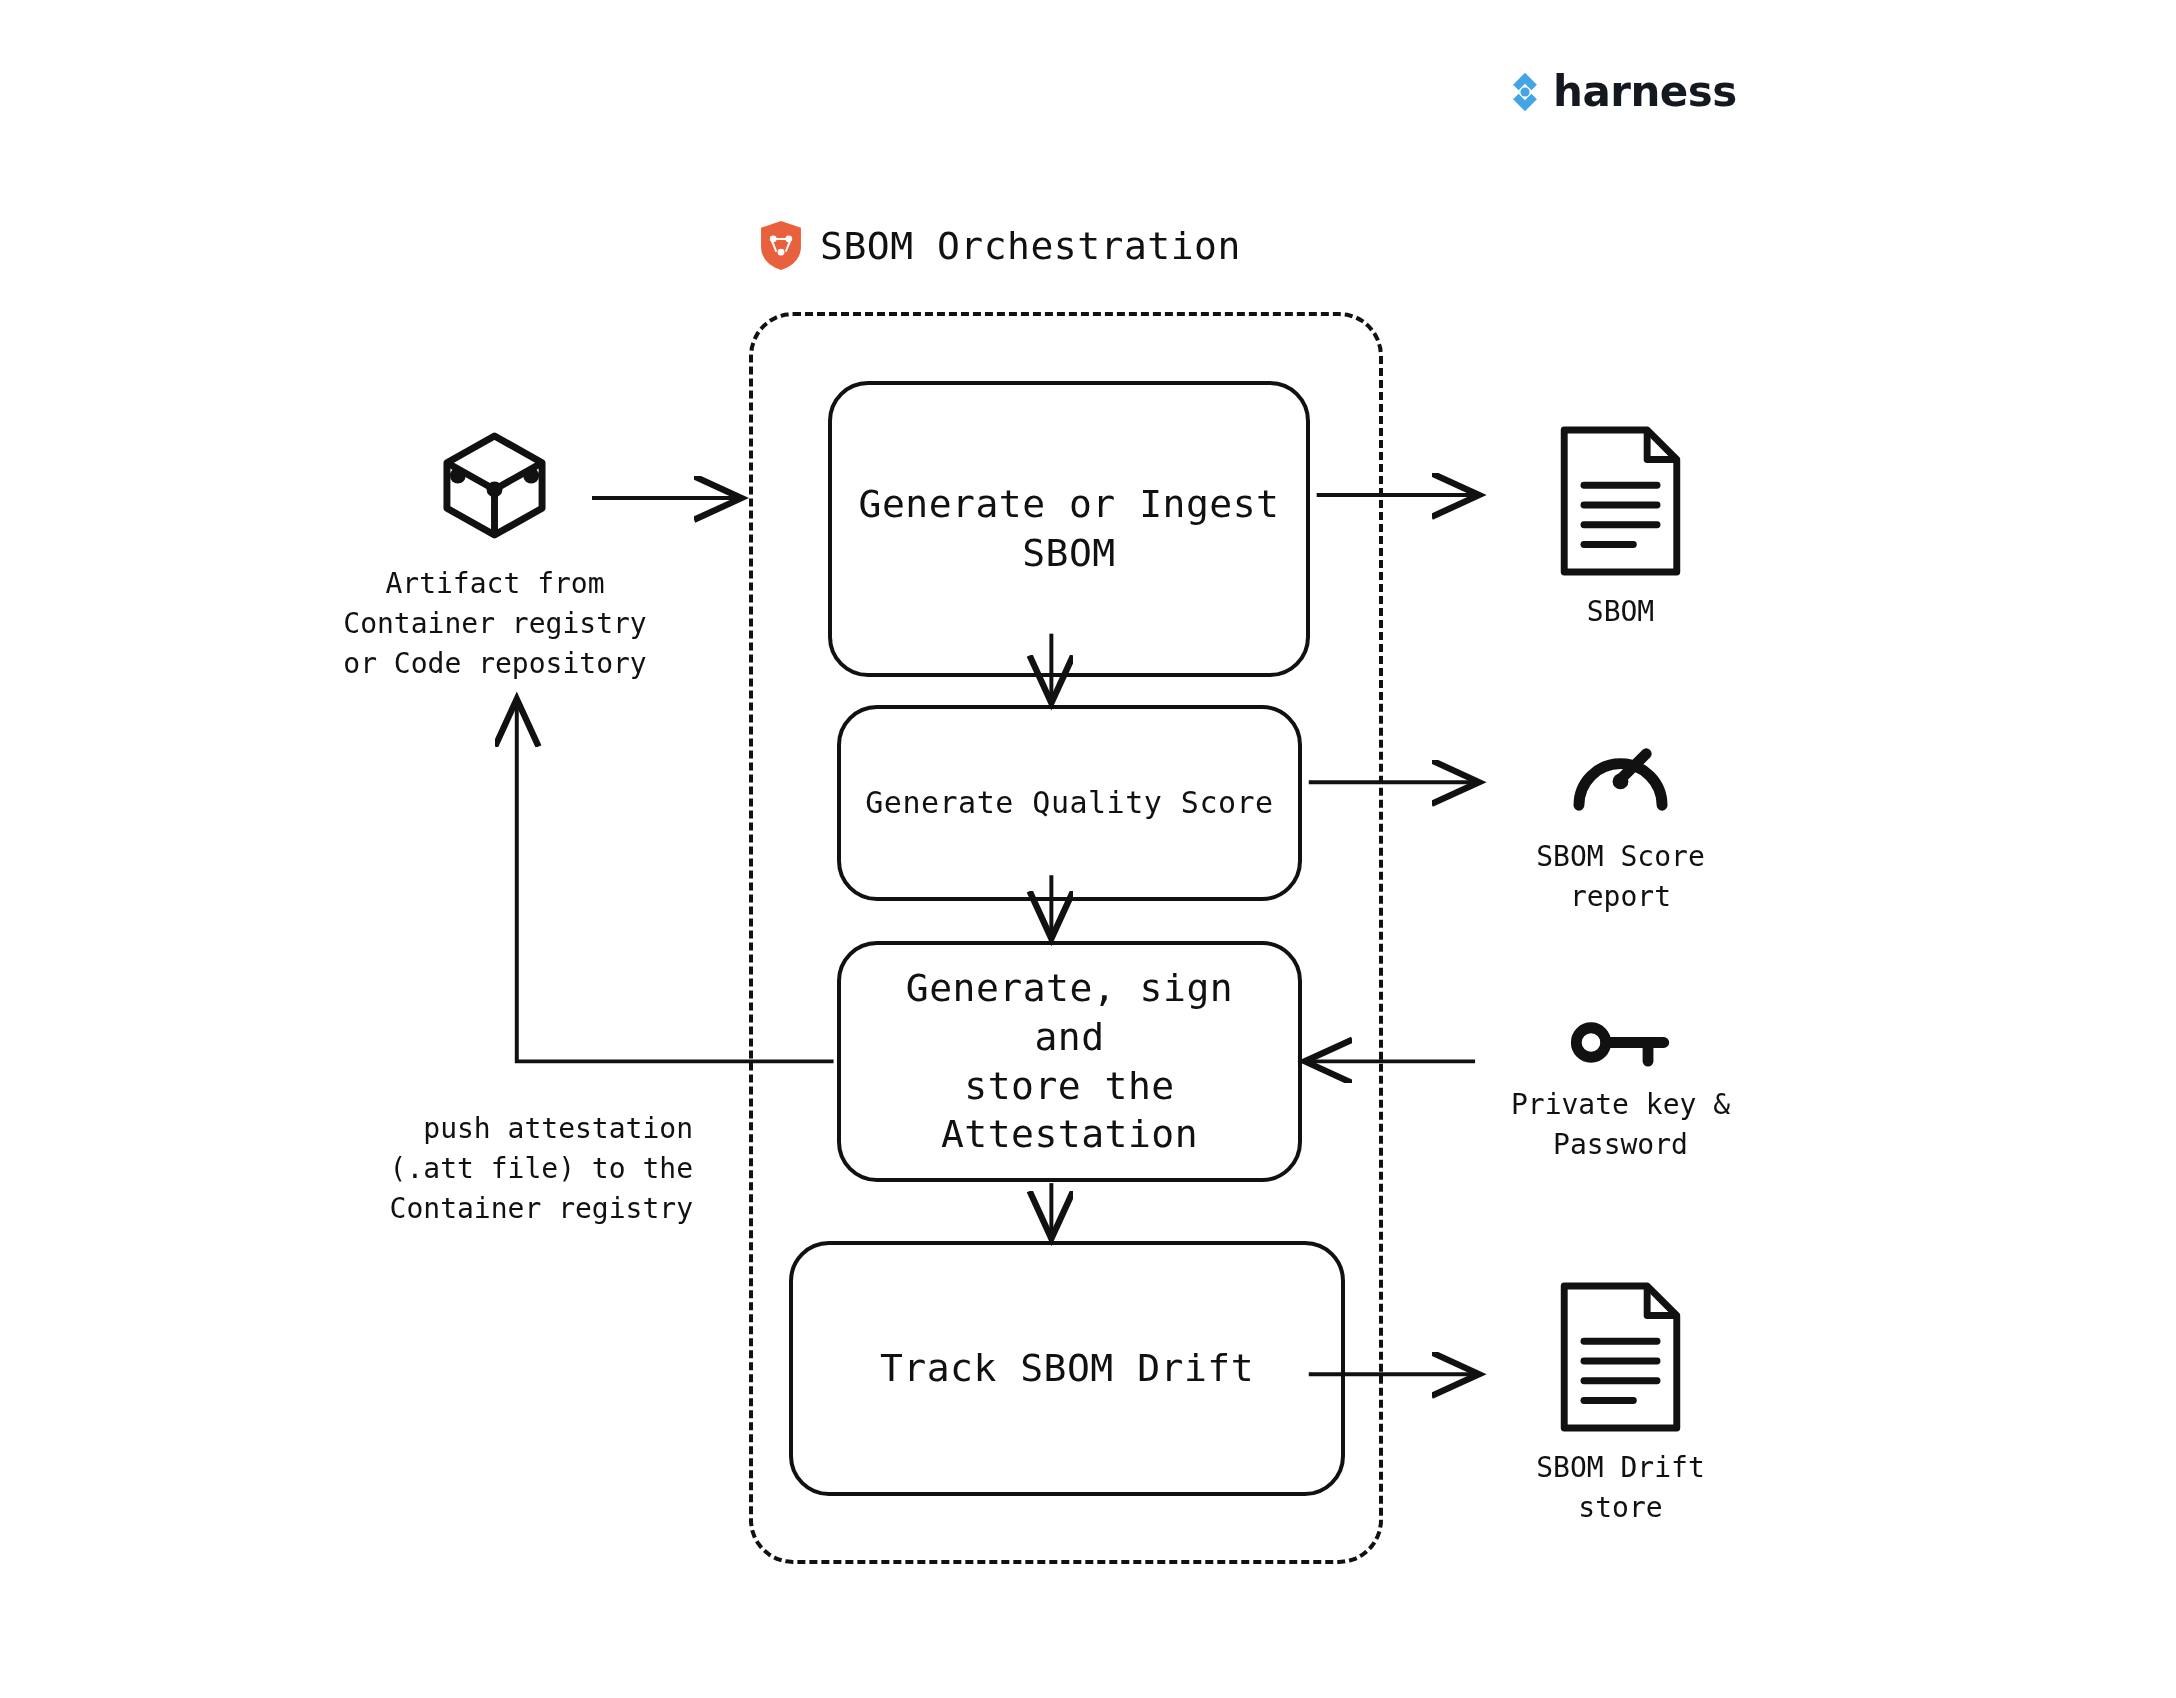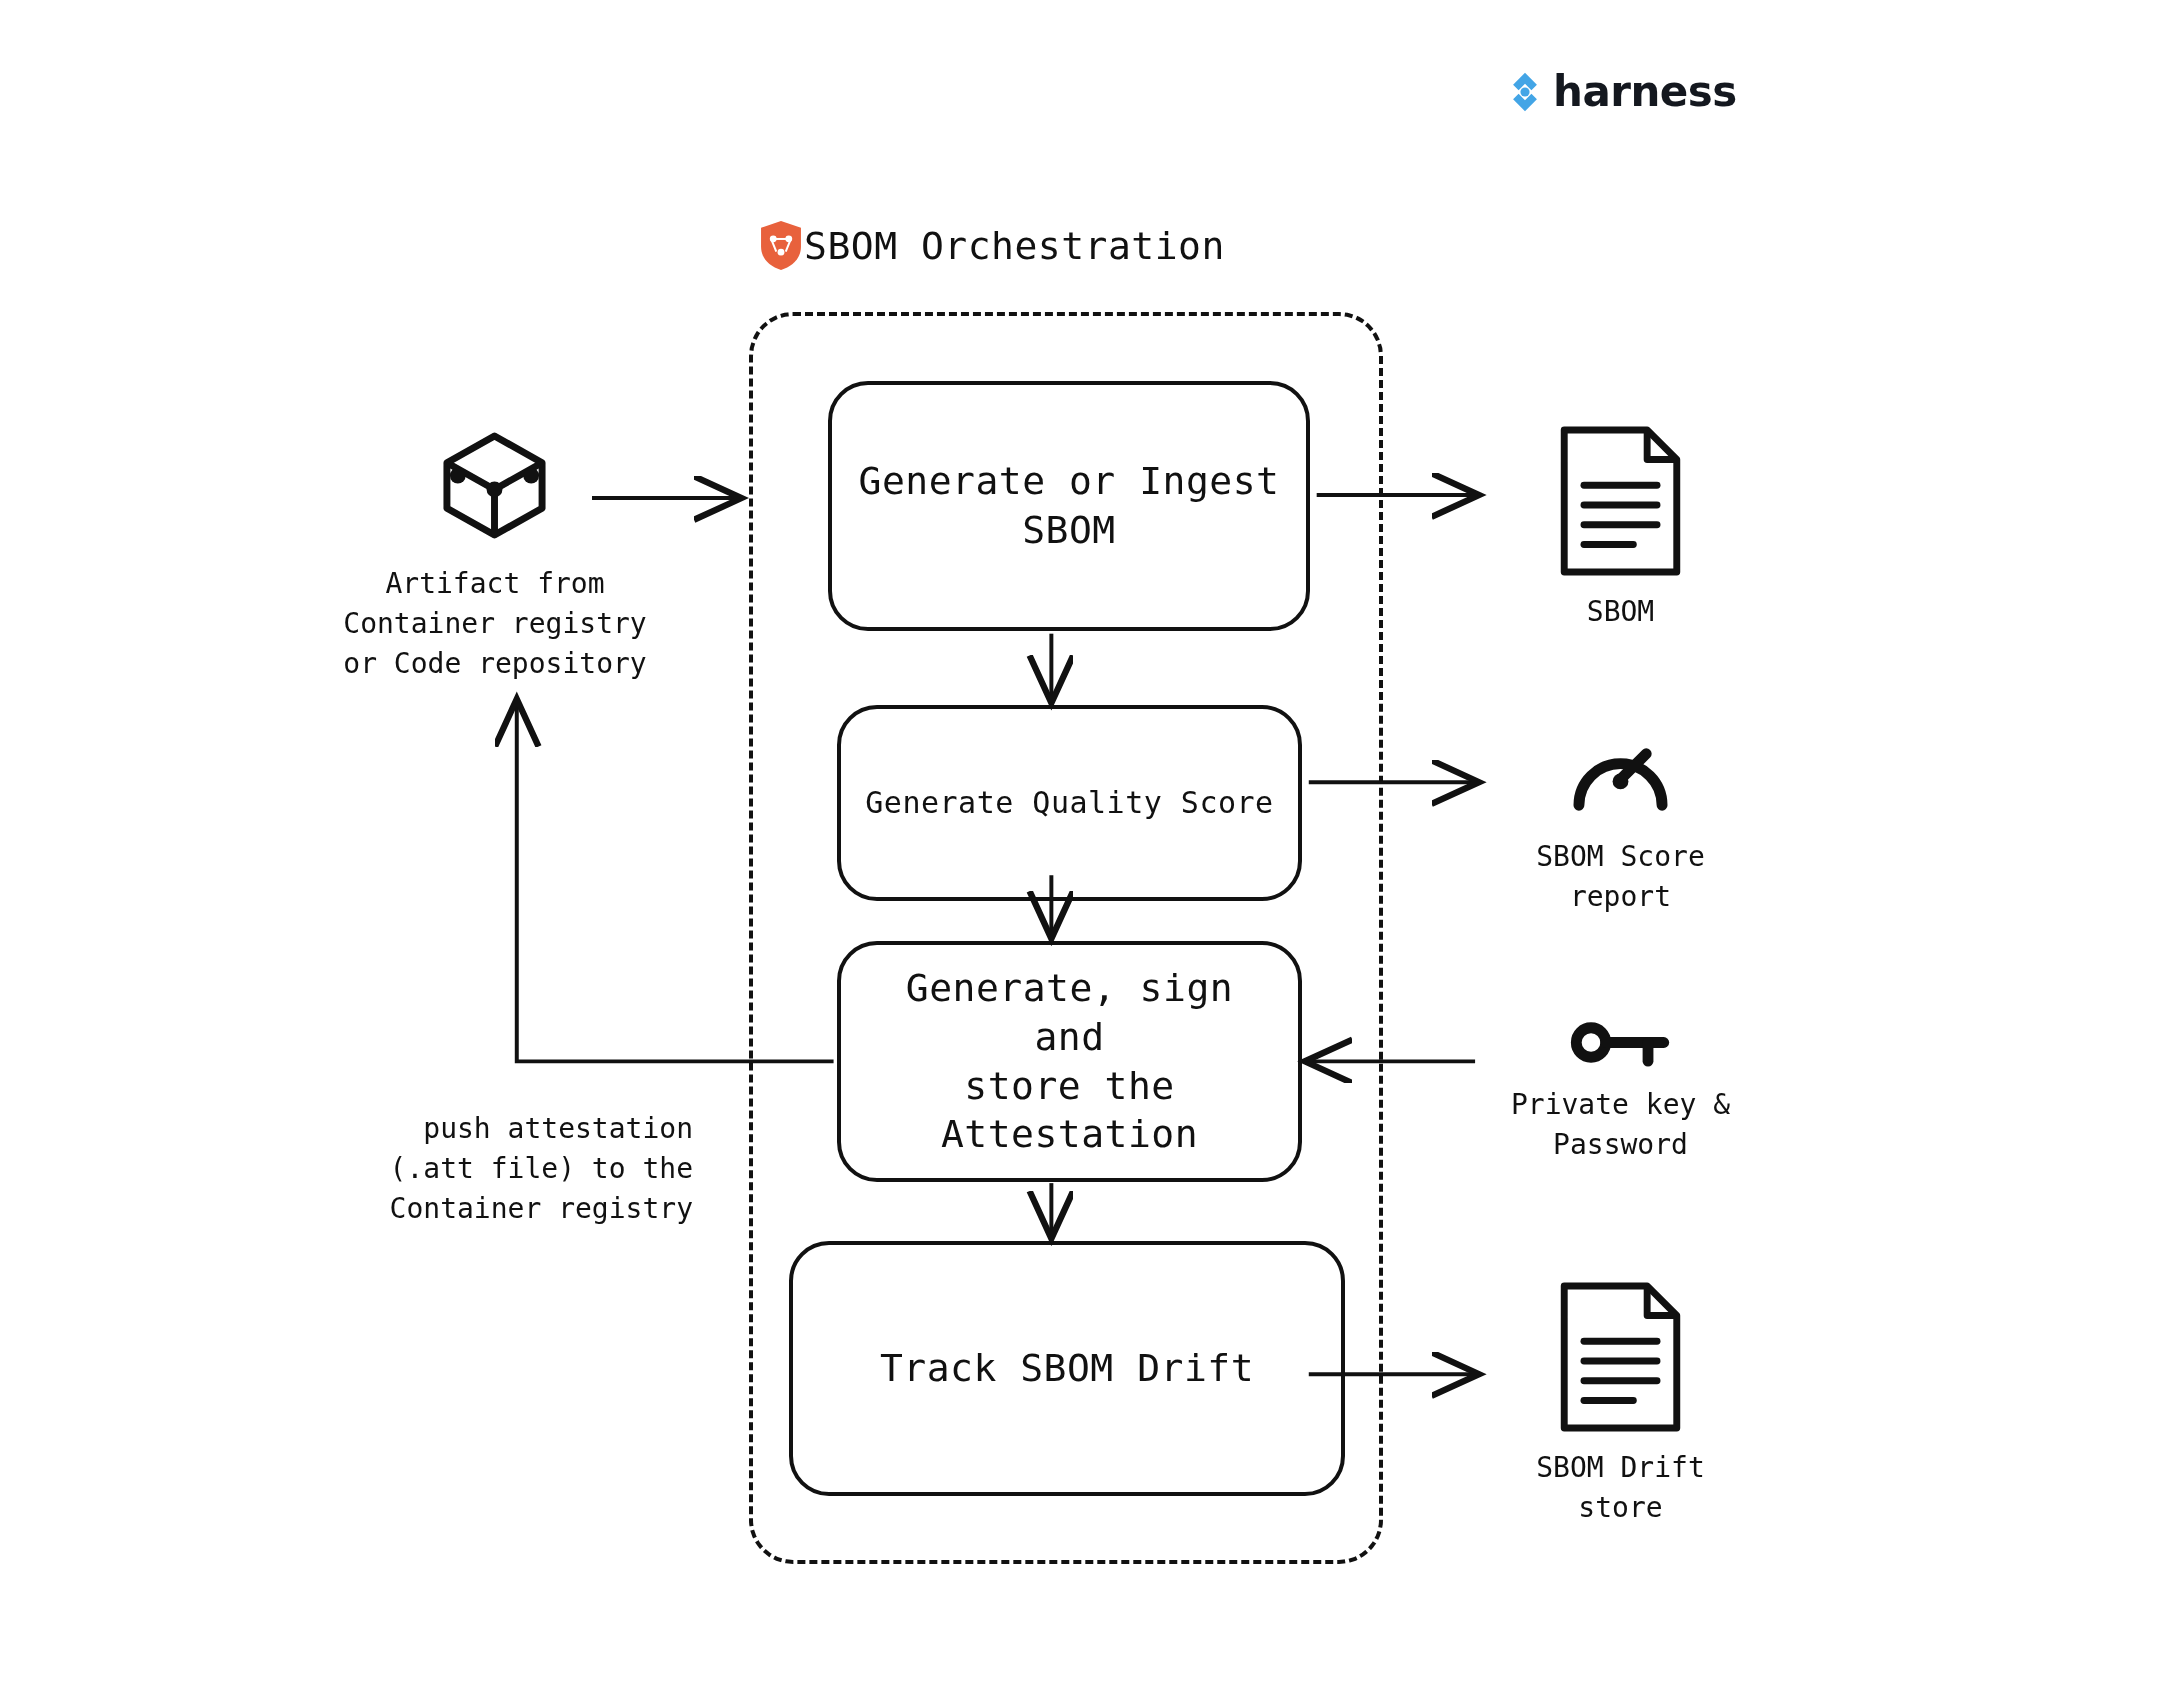"SBOM Orchestration" .title-row { gap: 0 -> 16px }
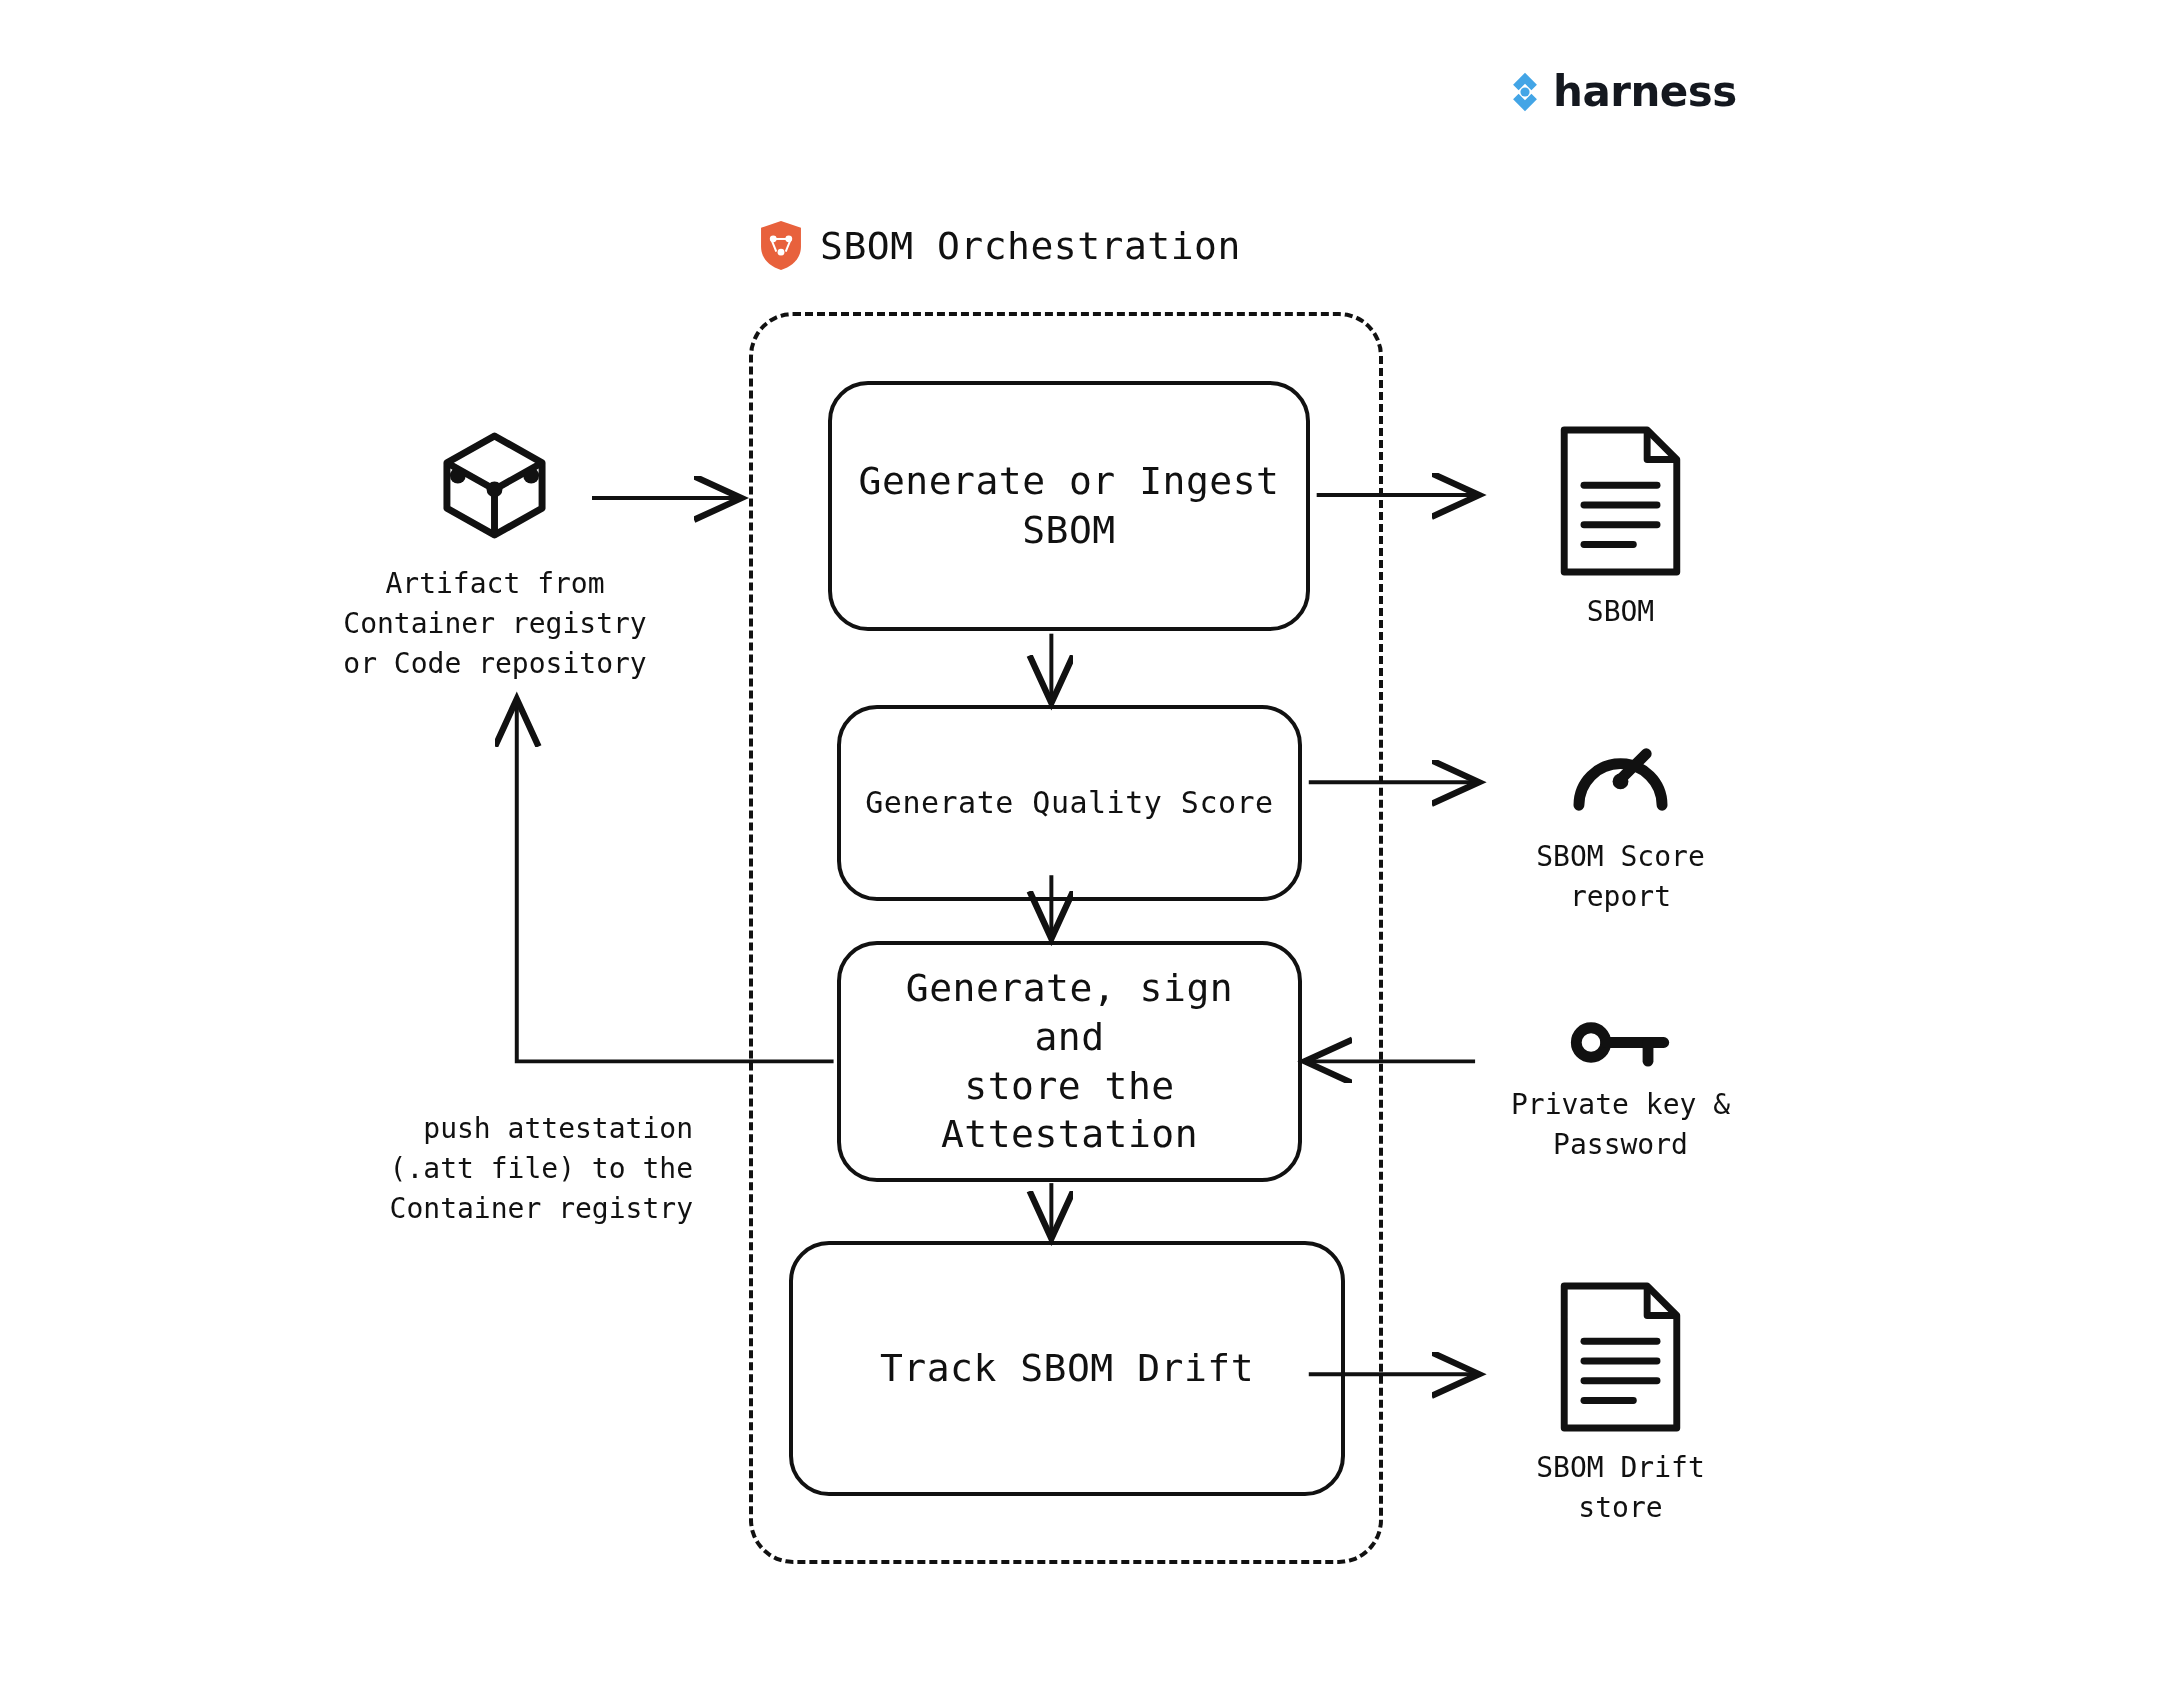"Generate or Ingest" #stage-0 { height: 250px -> 296px }
